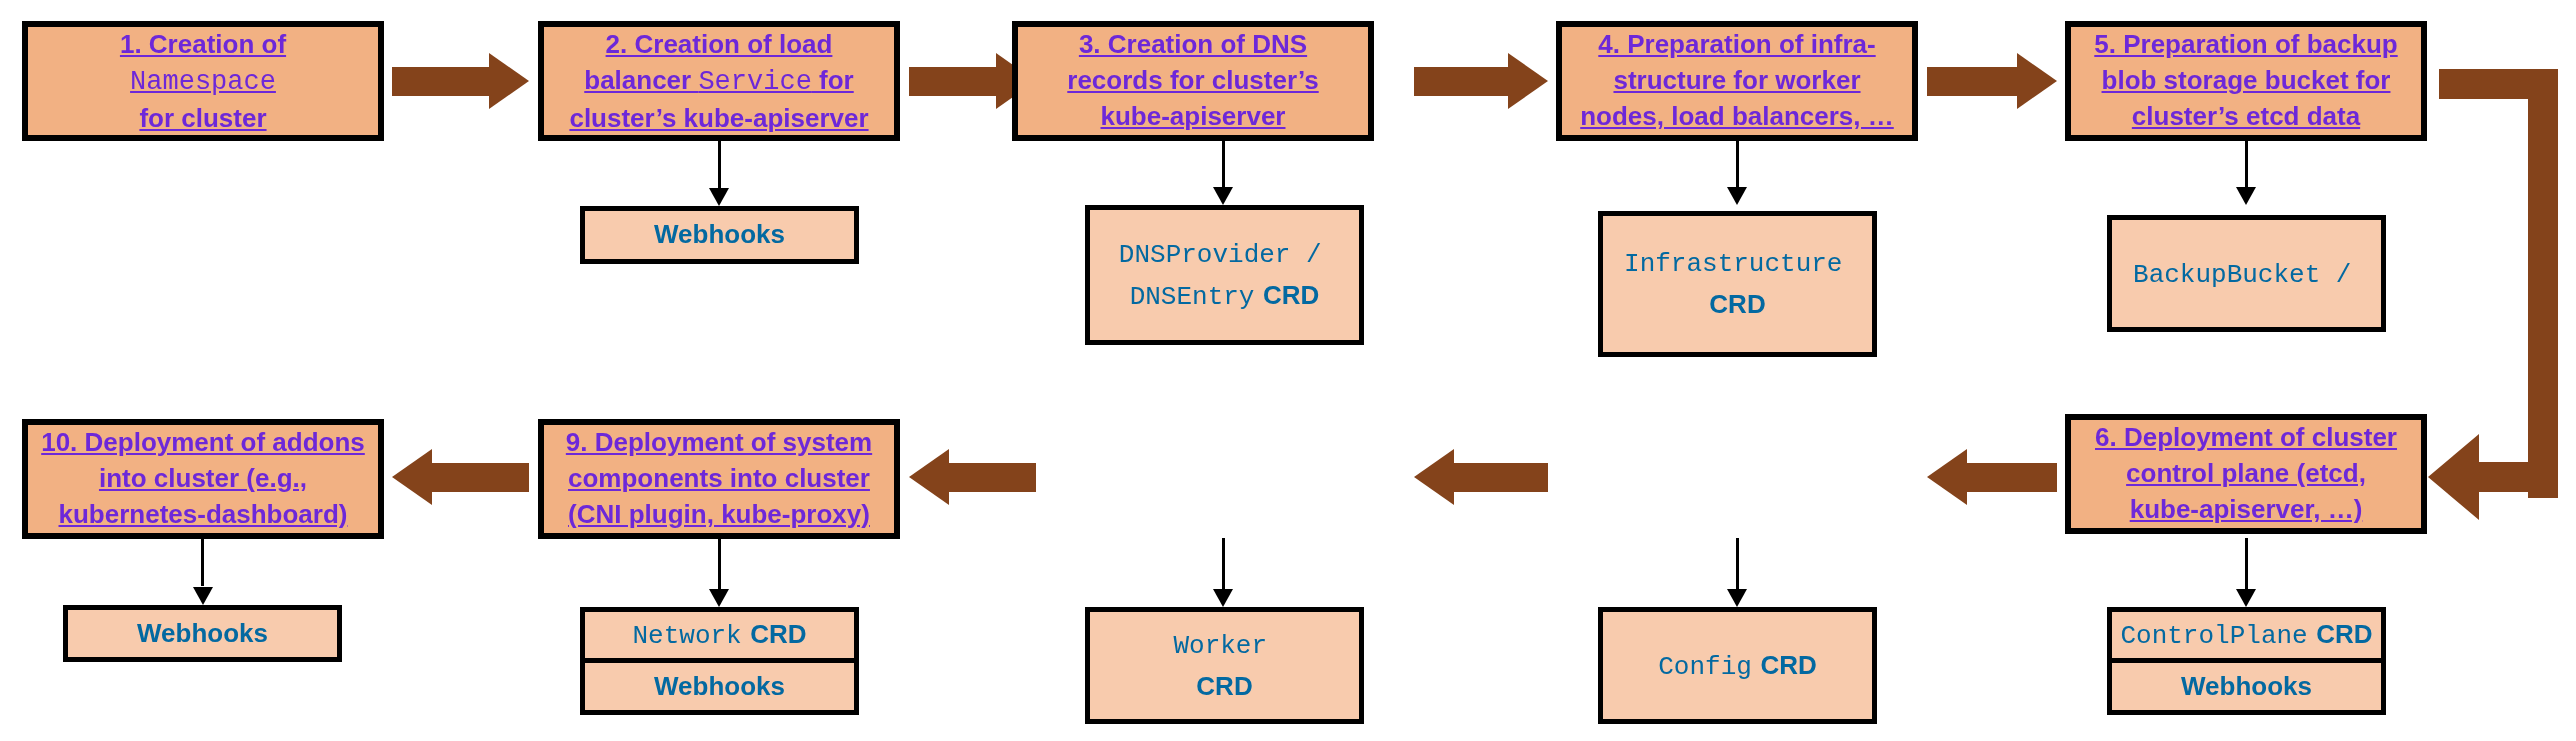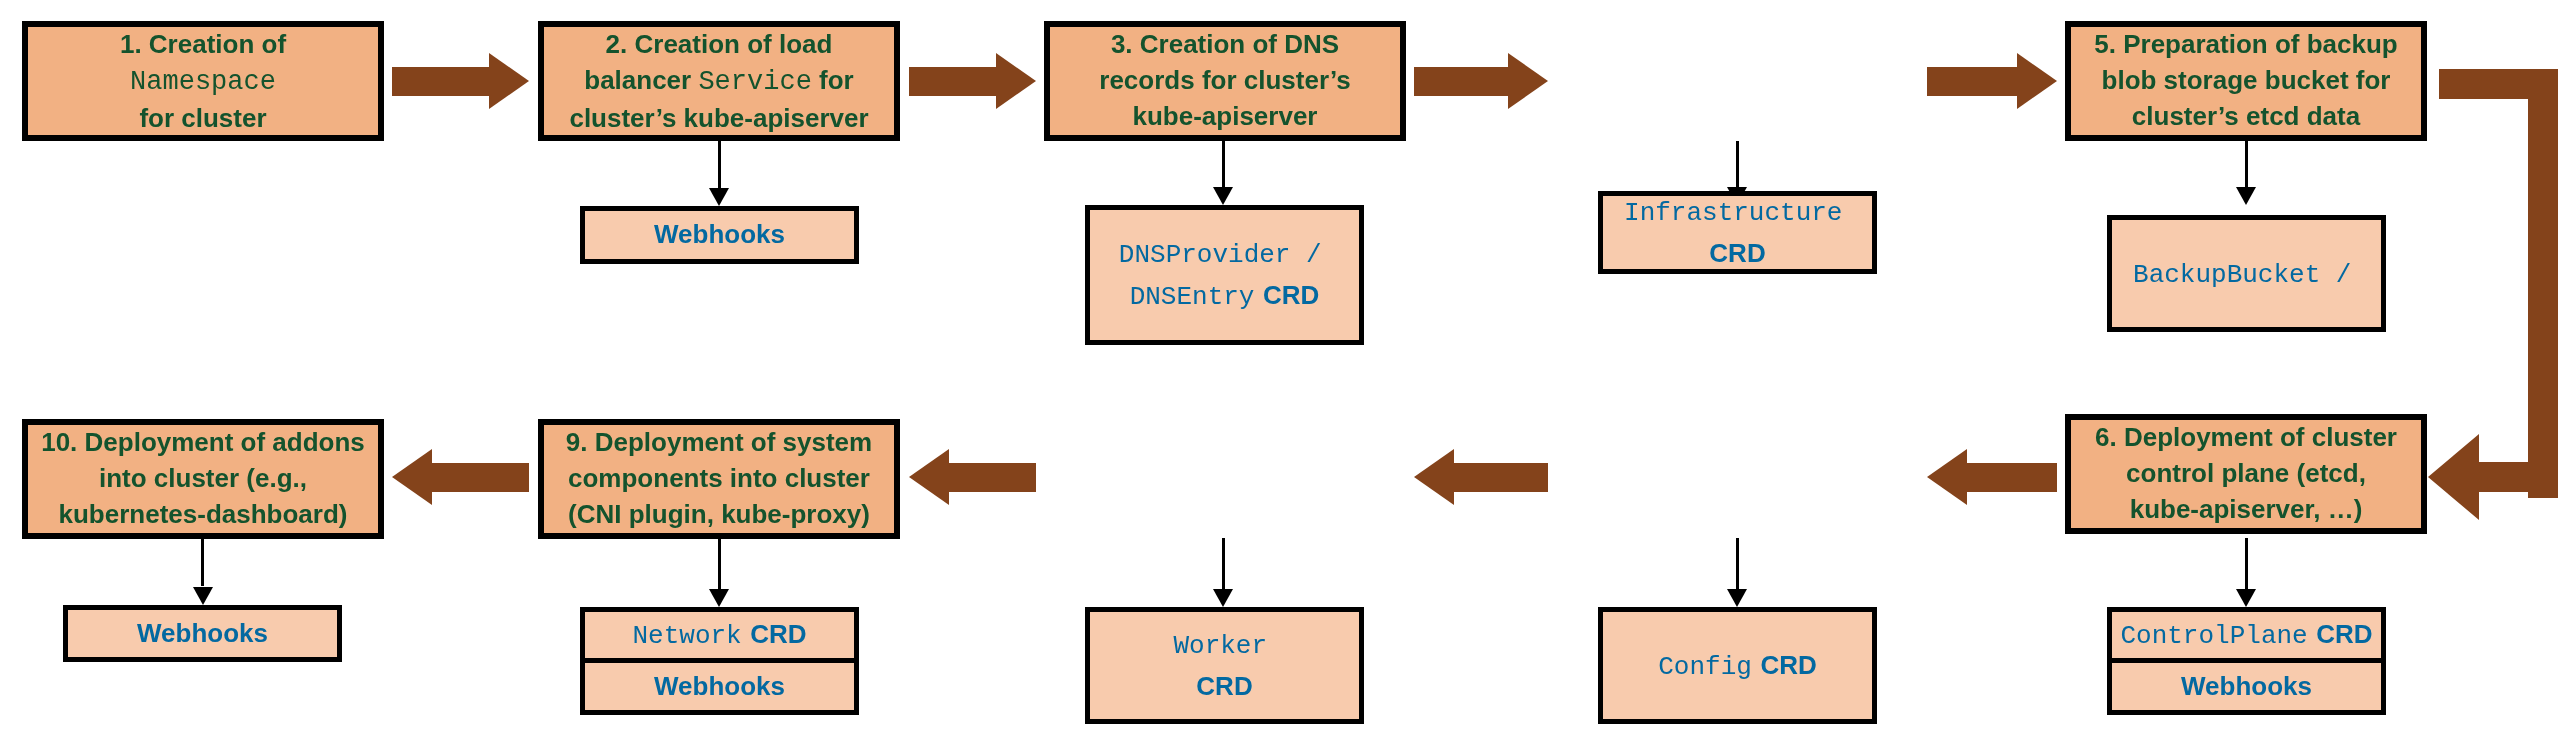"1. Creation of" .step .title { color: #14532d -> #6d28d9; text-decoration: none -> underline }
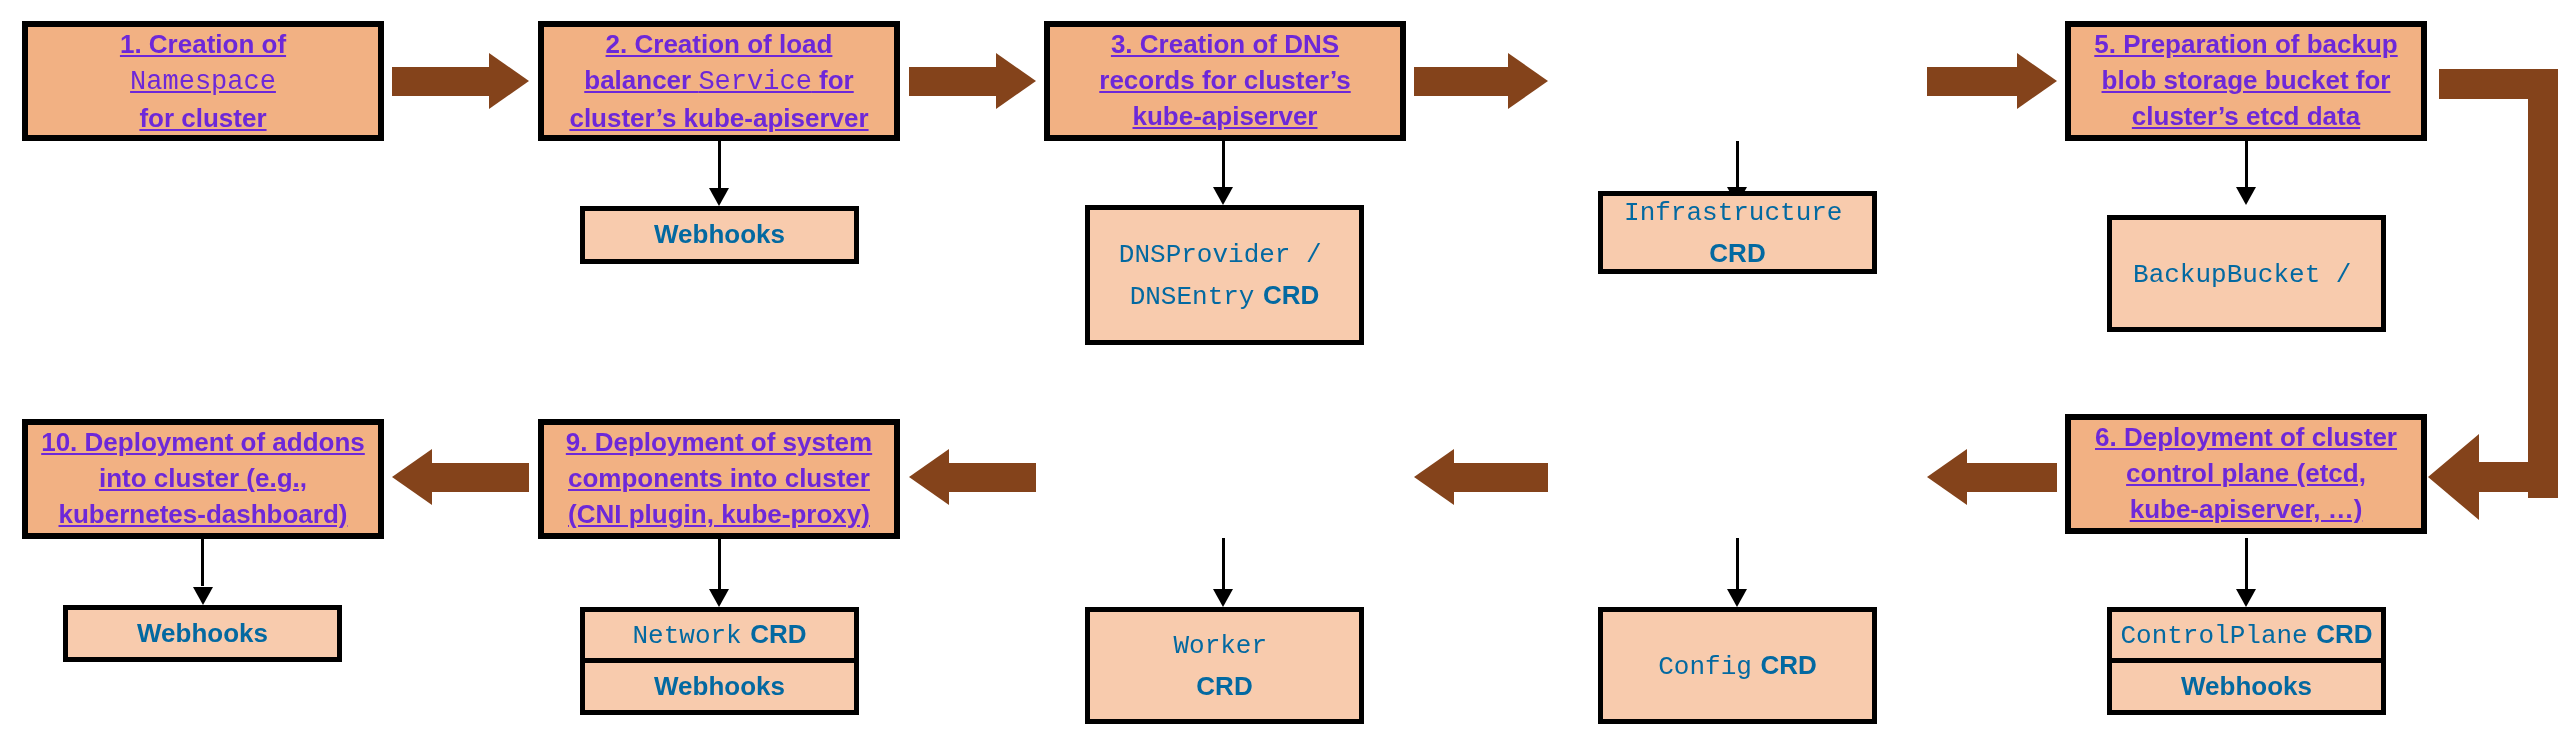"3. Creation of DNS" div.step { left: 1044px -> 1012px }
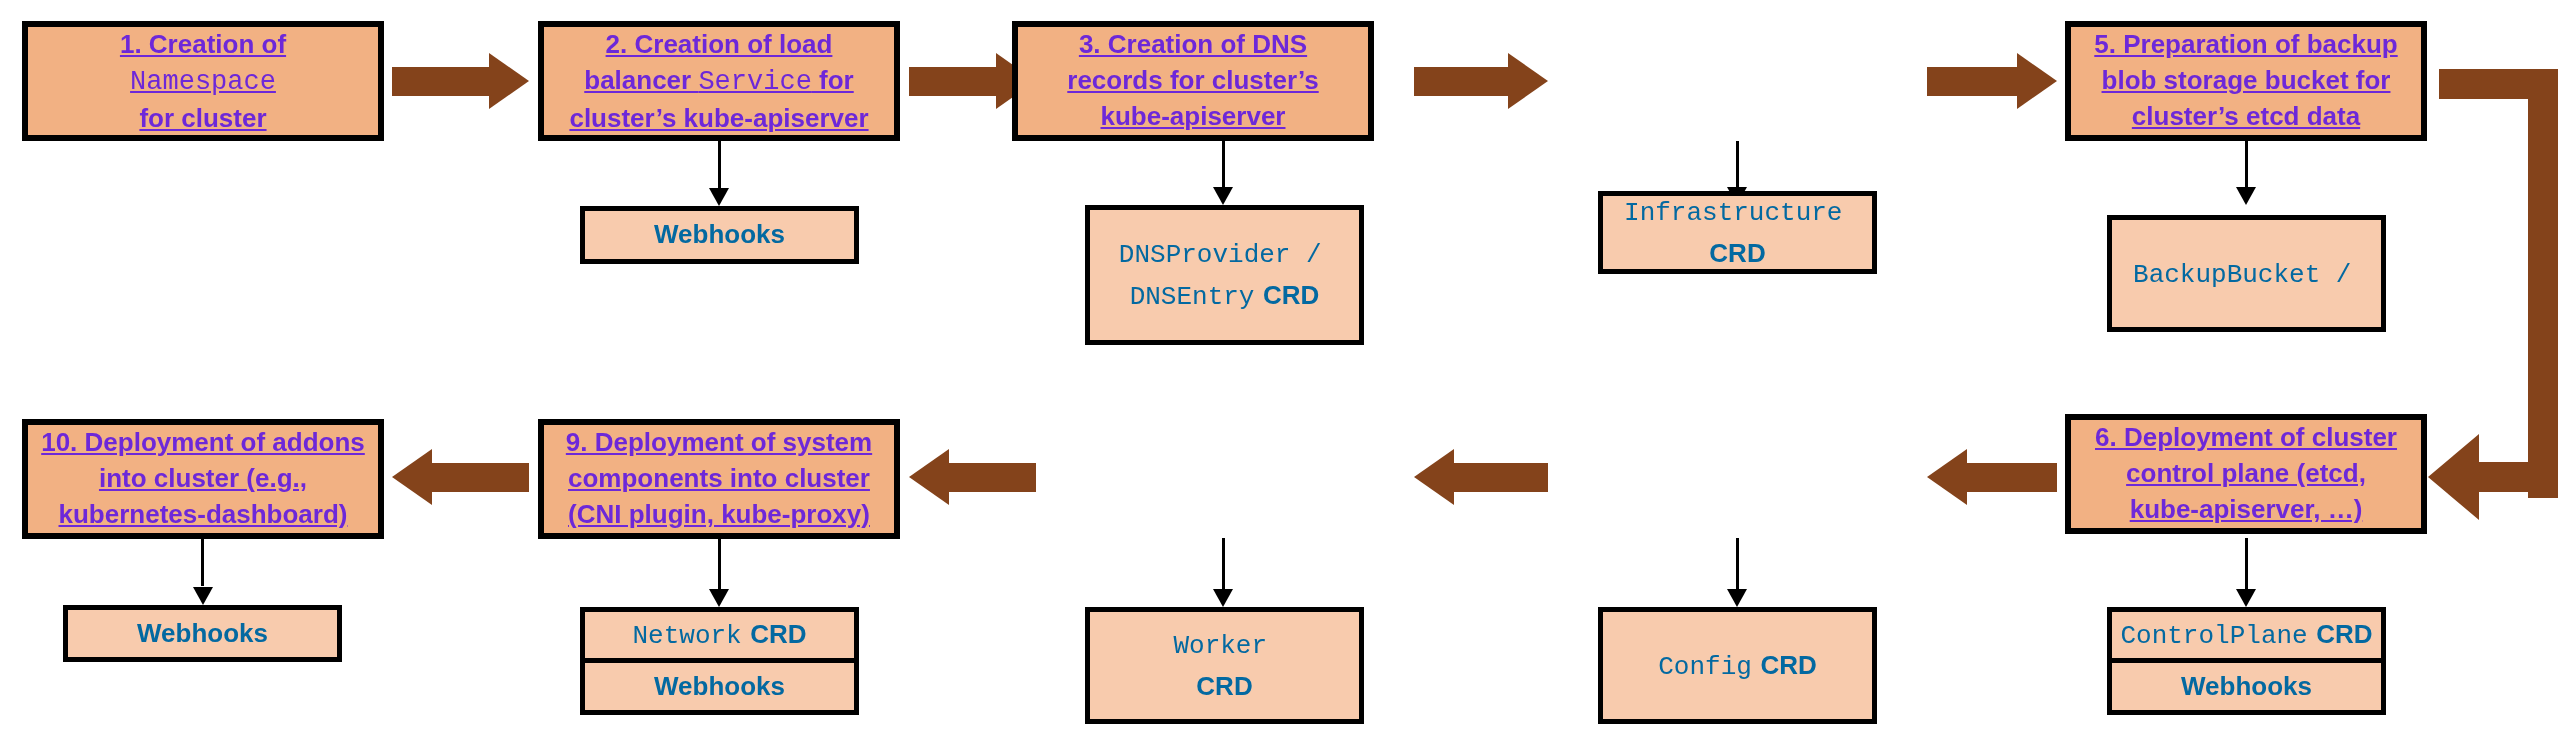"4. Preparation of infra-" div.step { html: none -> <div> <div><span>4. Preparation of infra- structure for worker nodes, load balancers, …</span><span></span><span></span></div> </div> }
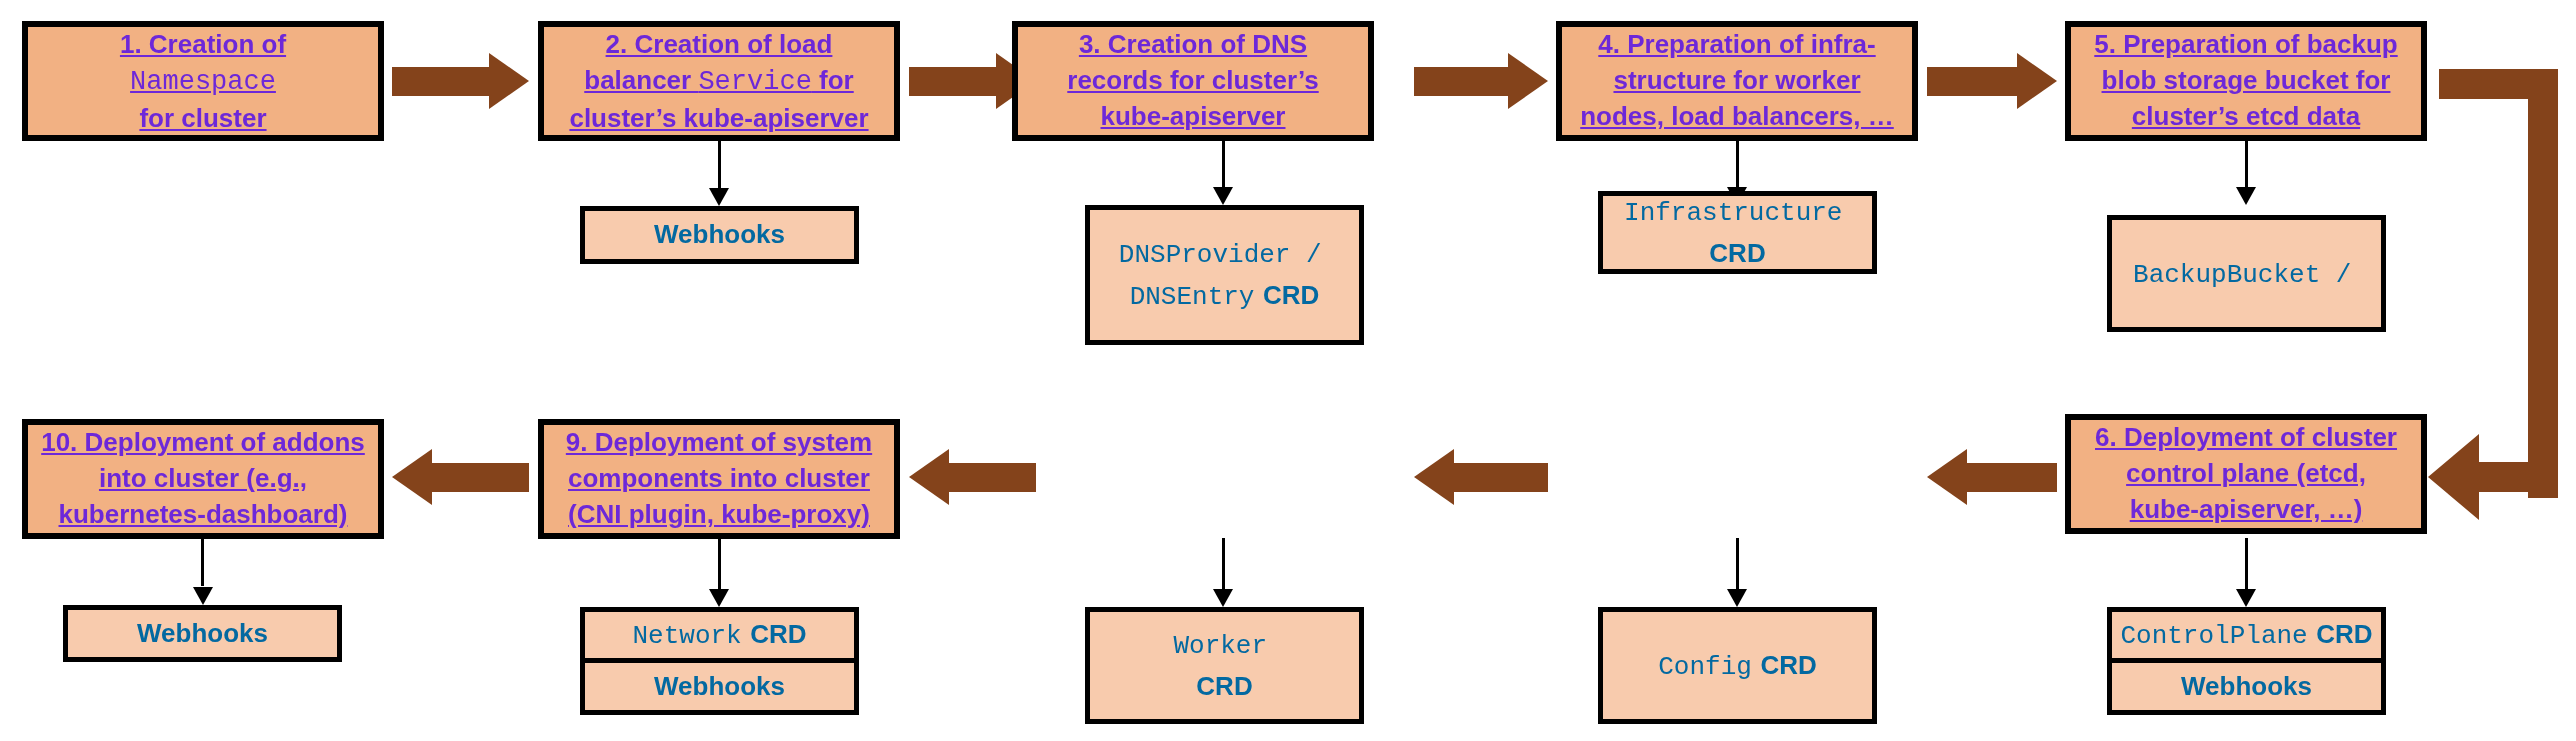"Infrastructure" div.sub { height: 83px -> 146px; top: 191px -> 211px }
